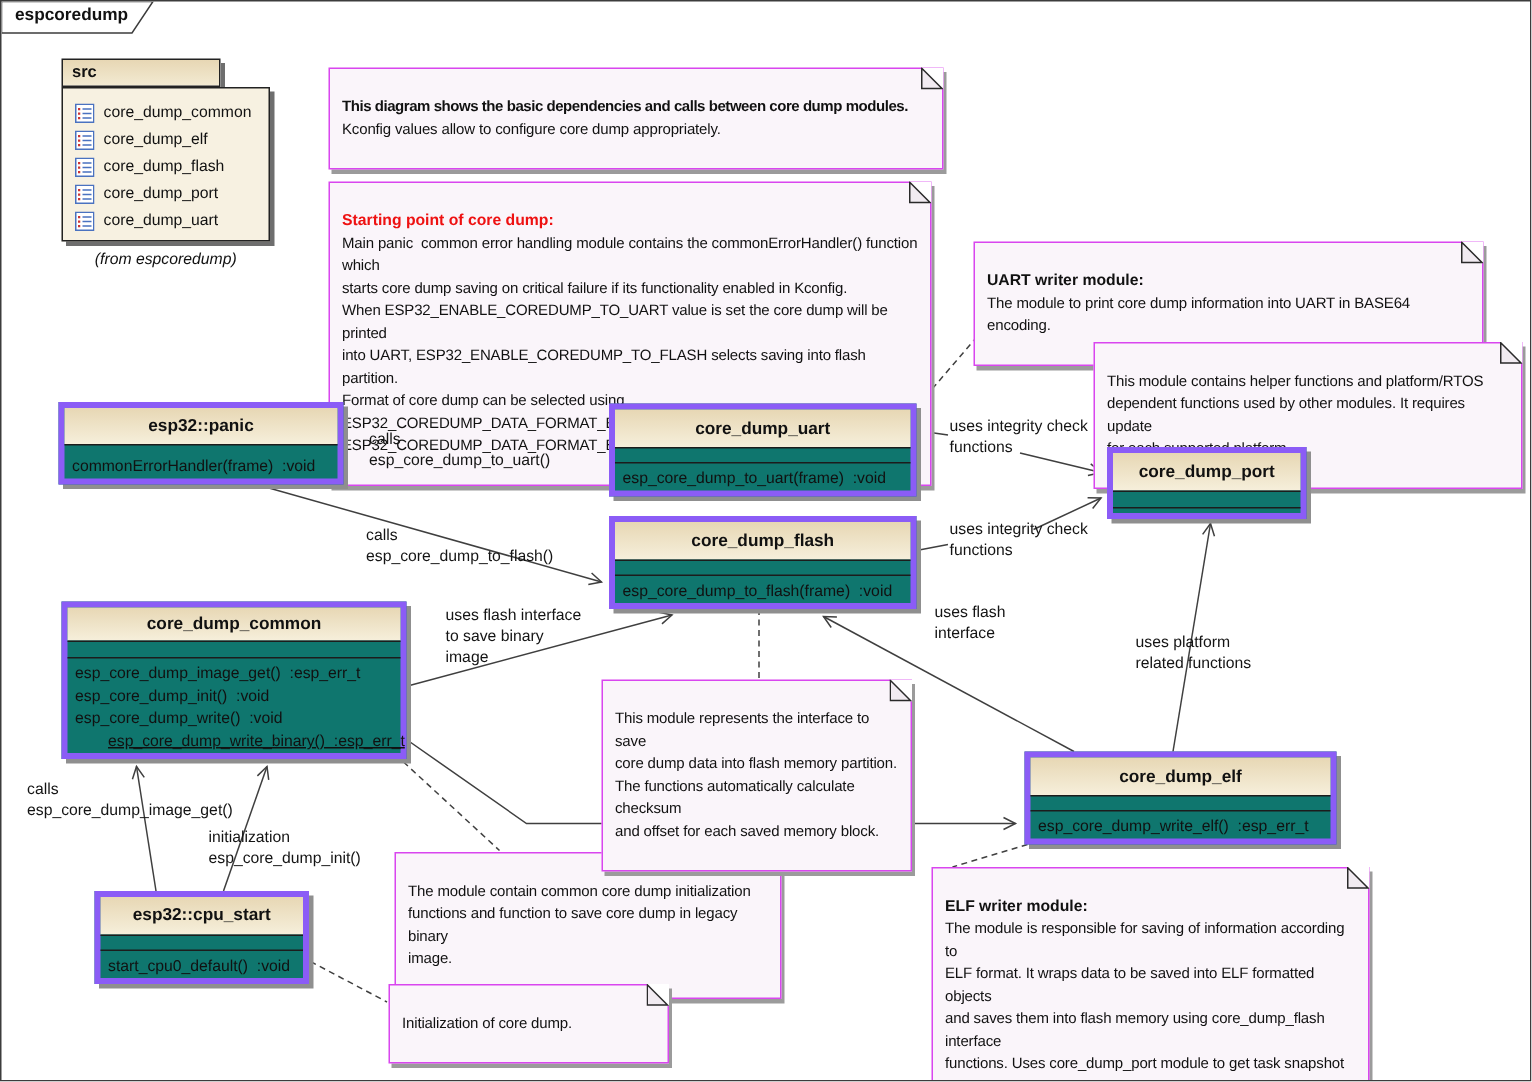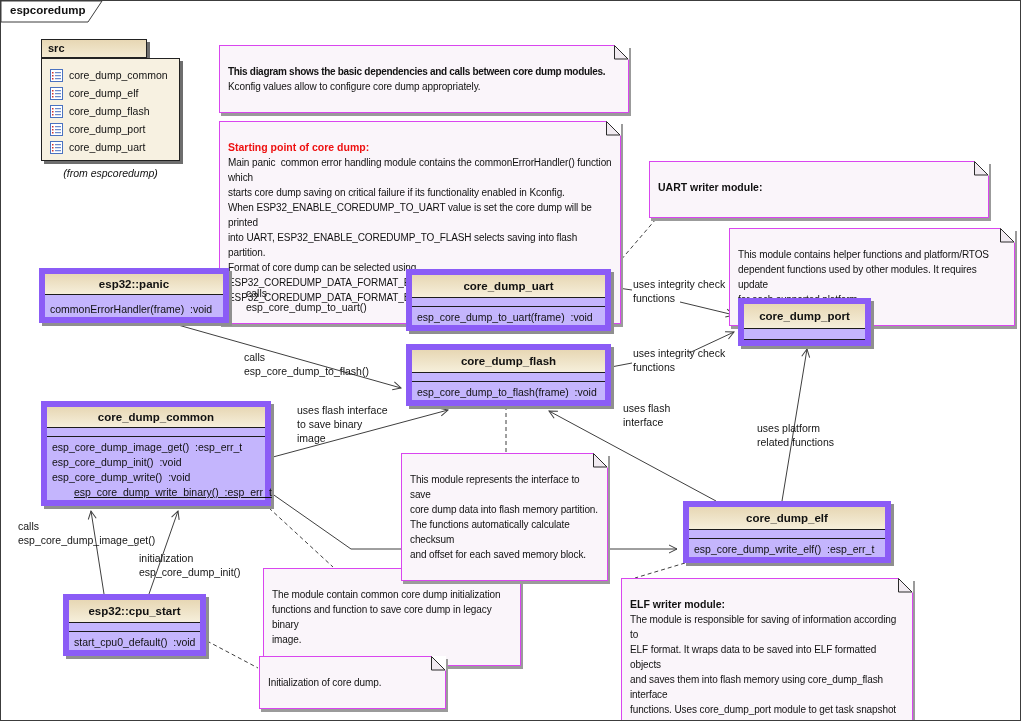"The module to print core" div.note-body { html: none -> <div>The module to print core dump information into UART in BASE64 encoding.</div> }
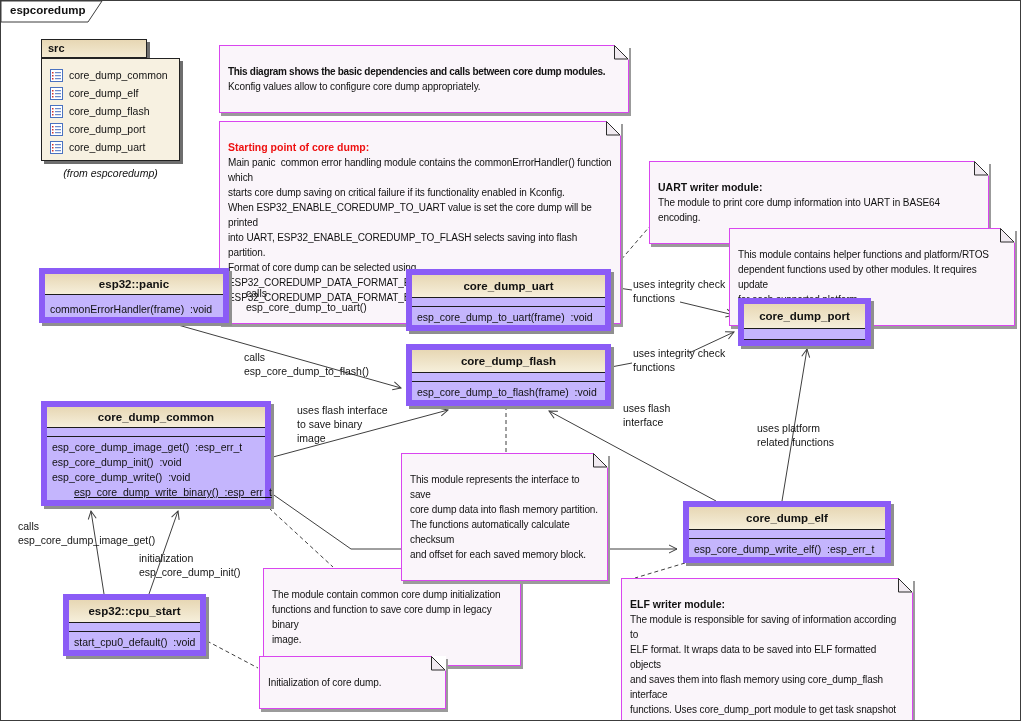"esp32::panic" .uml-class { background: #c4b5fd -> #0f766e; border: 6px solid #8b5cf6 -> 4px solid #8b5cf6 }
